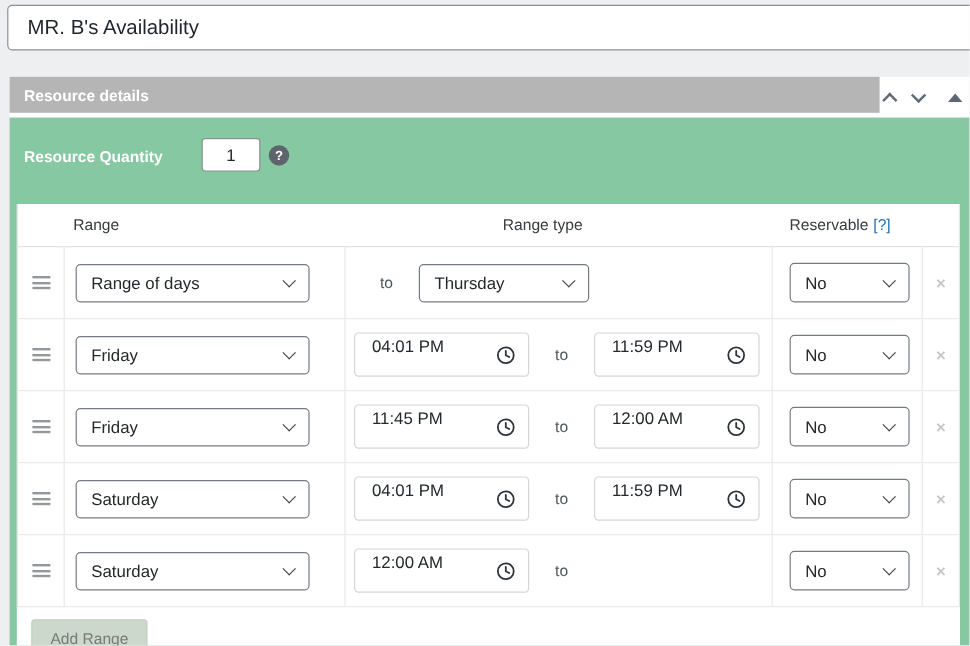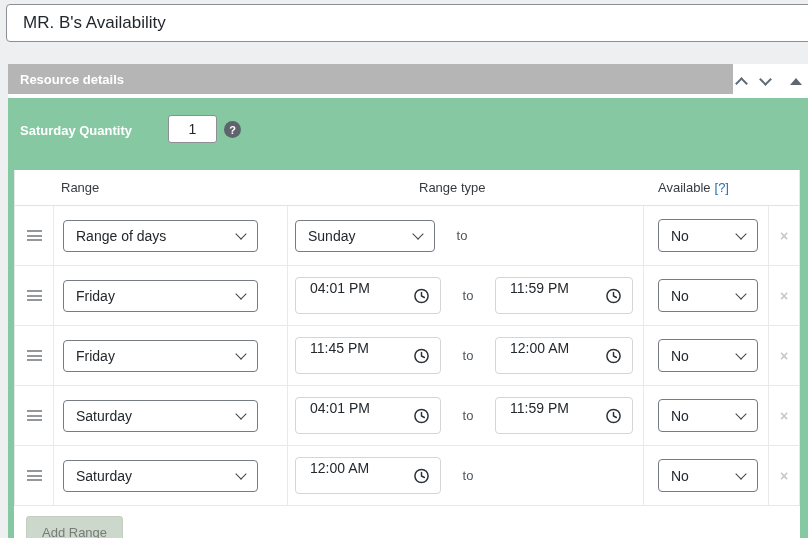"Saturday Quantity" span.qty-label { text: Saturday -> Resource }
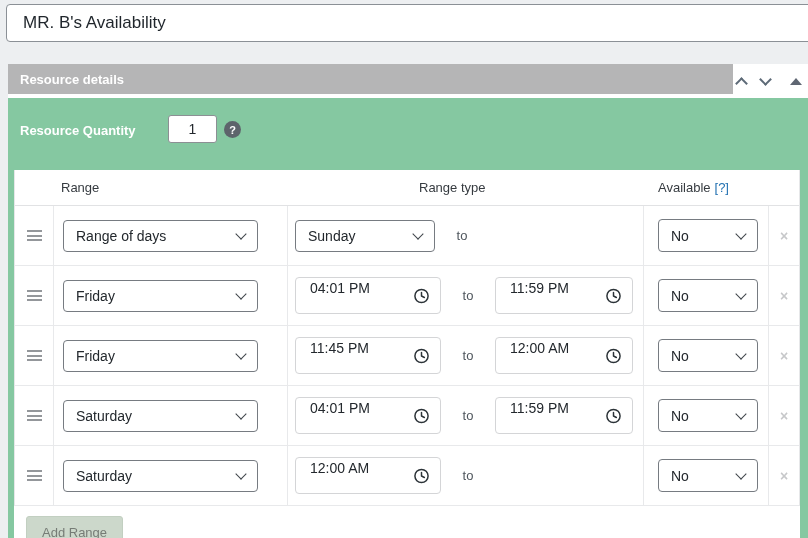"Available" span { text: Available -> Reservable }
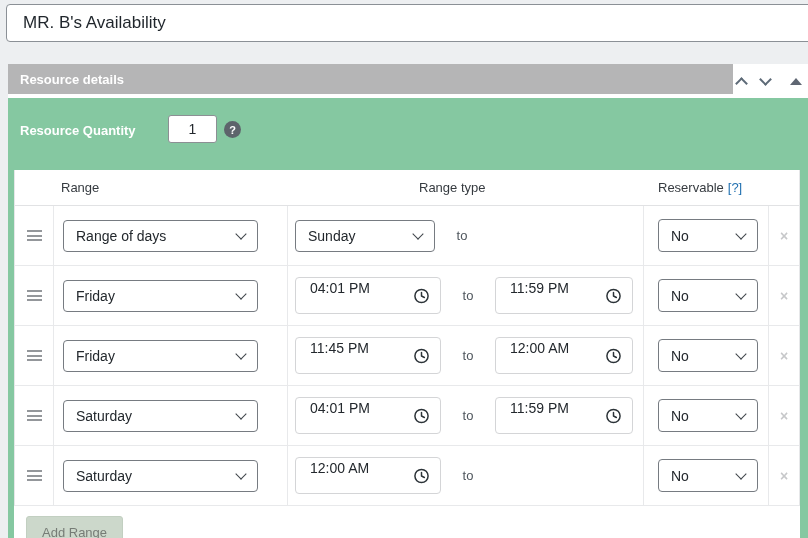"Sunday" div.wsel { html: <div> <span>Sunday</span> <span></span> </div> -> none }
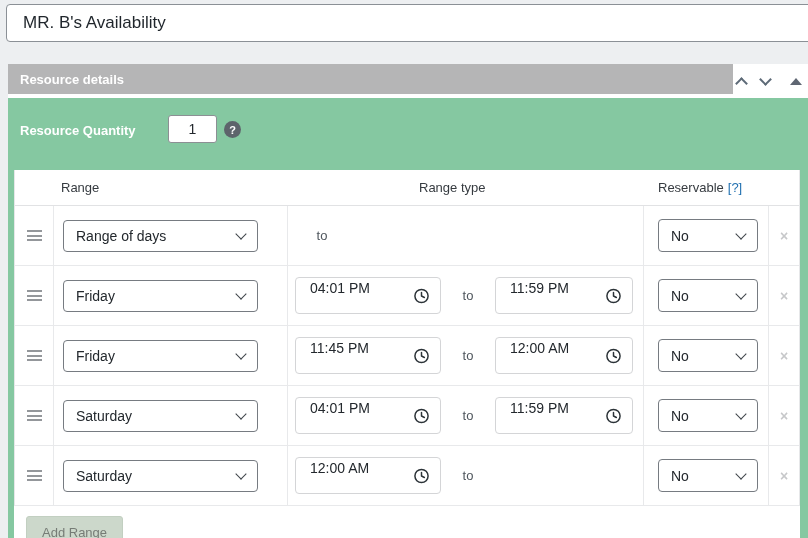"Thursday" div.wsel { html: none -> <div> <span>Thursday</span> <span></span> </div> }
